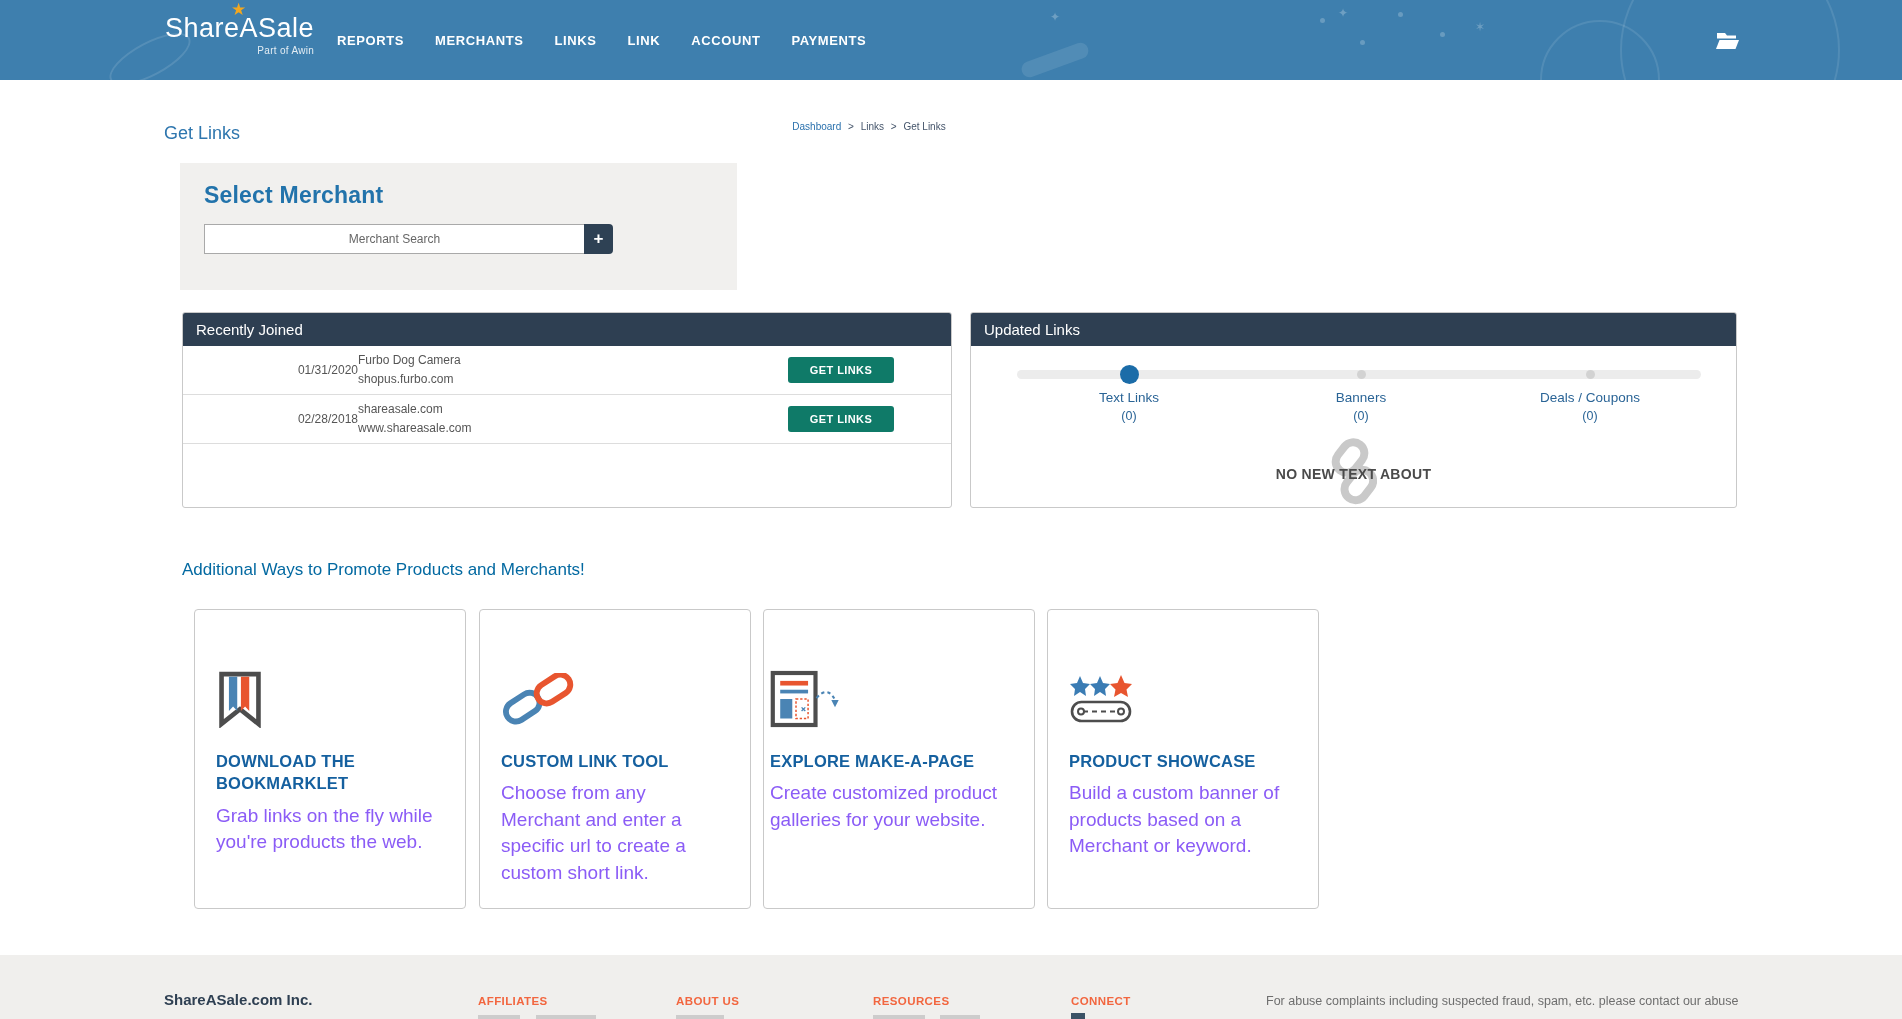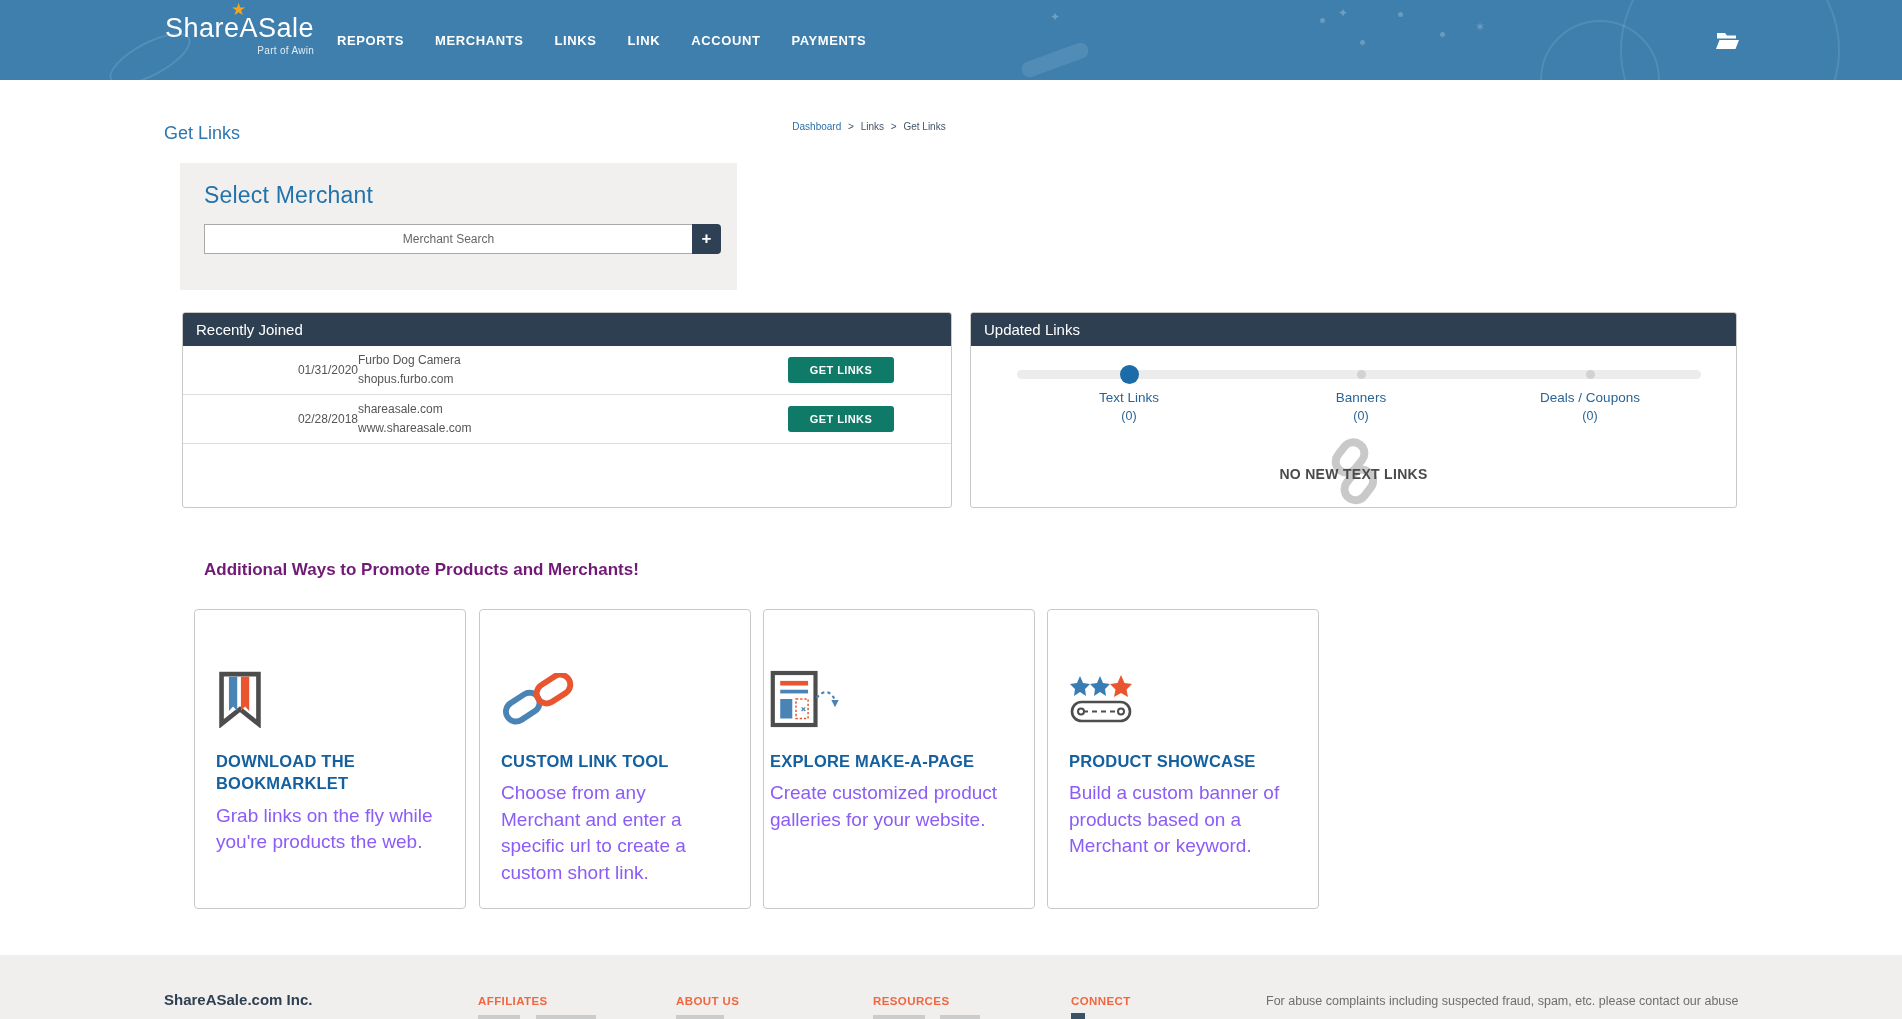"Select Merchant" .sm-title { font-weight: 400 -> 700 }
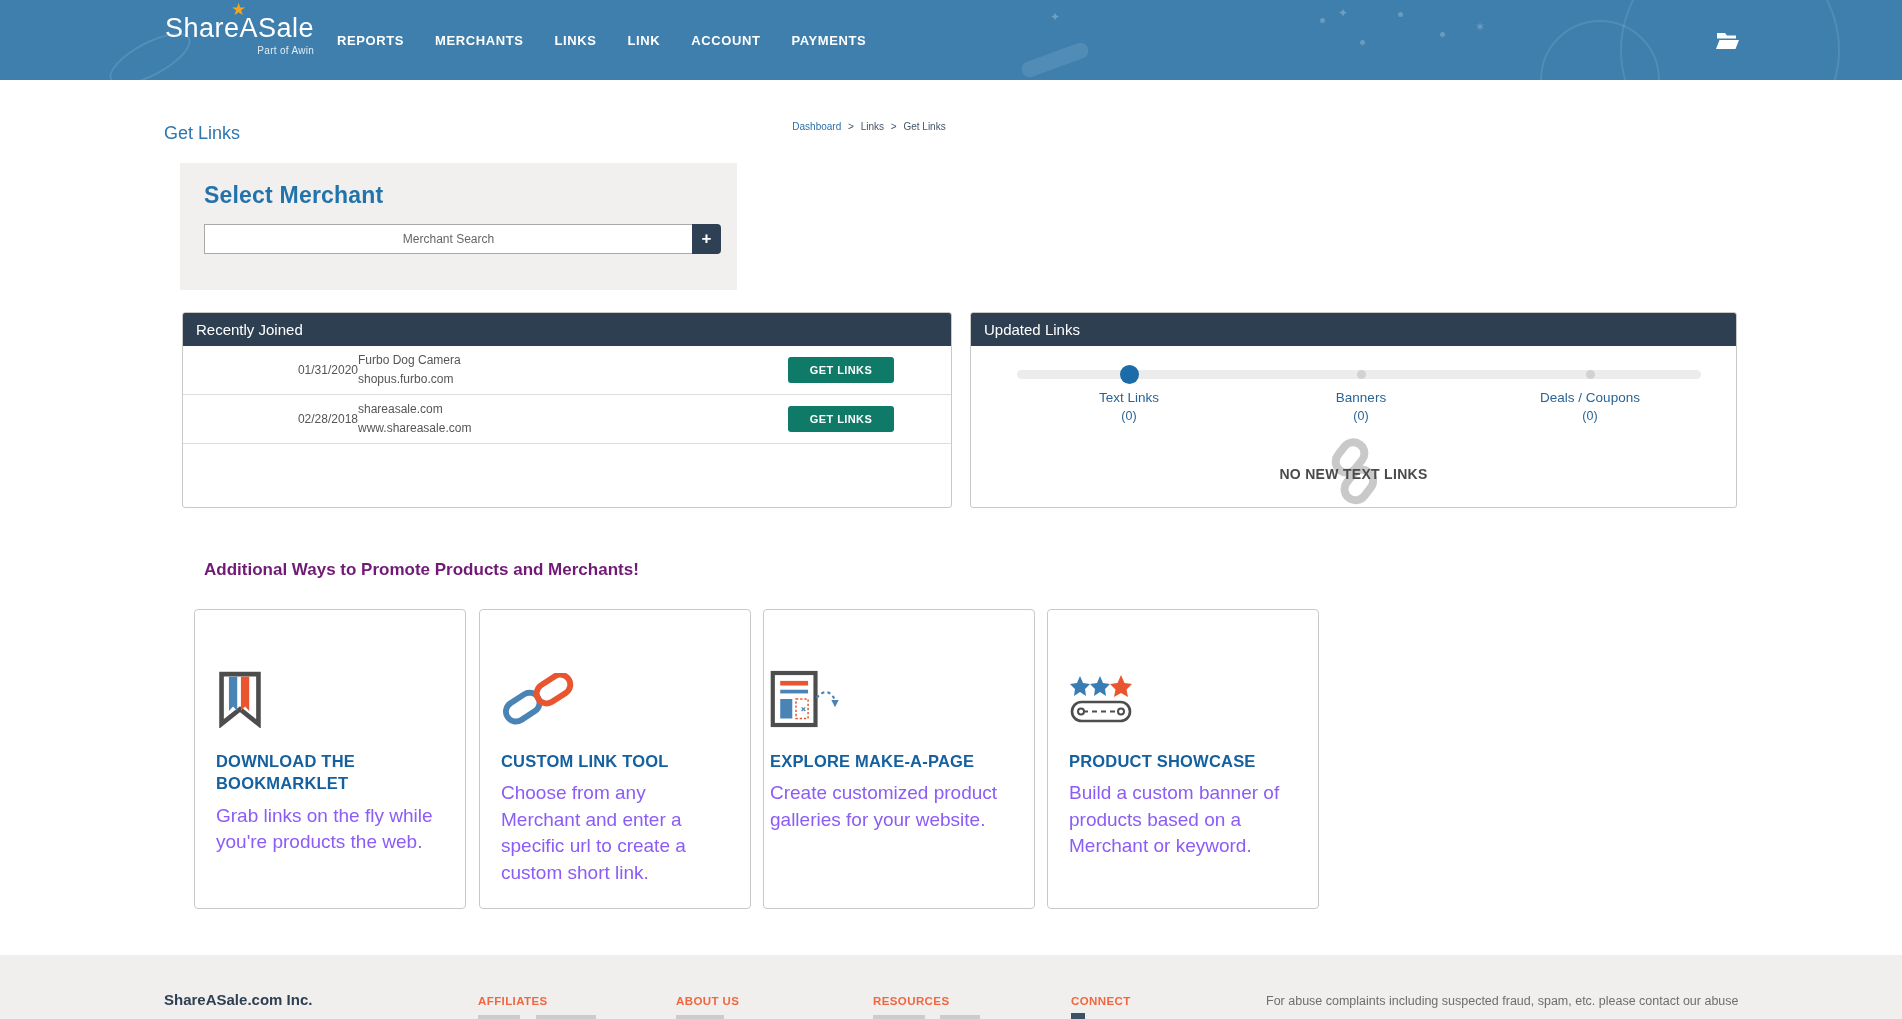"Merchant Search" .sm-input { width: 488px -> 380px }
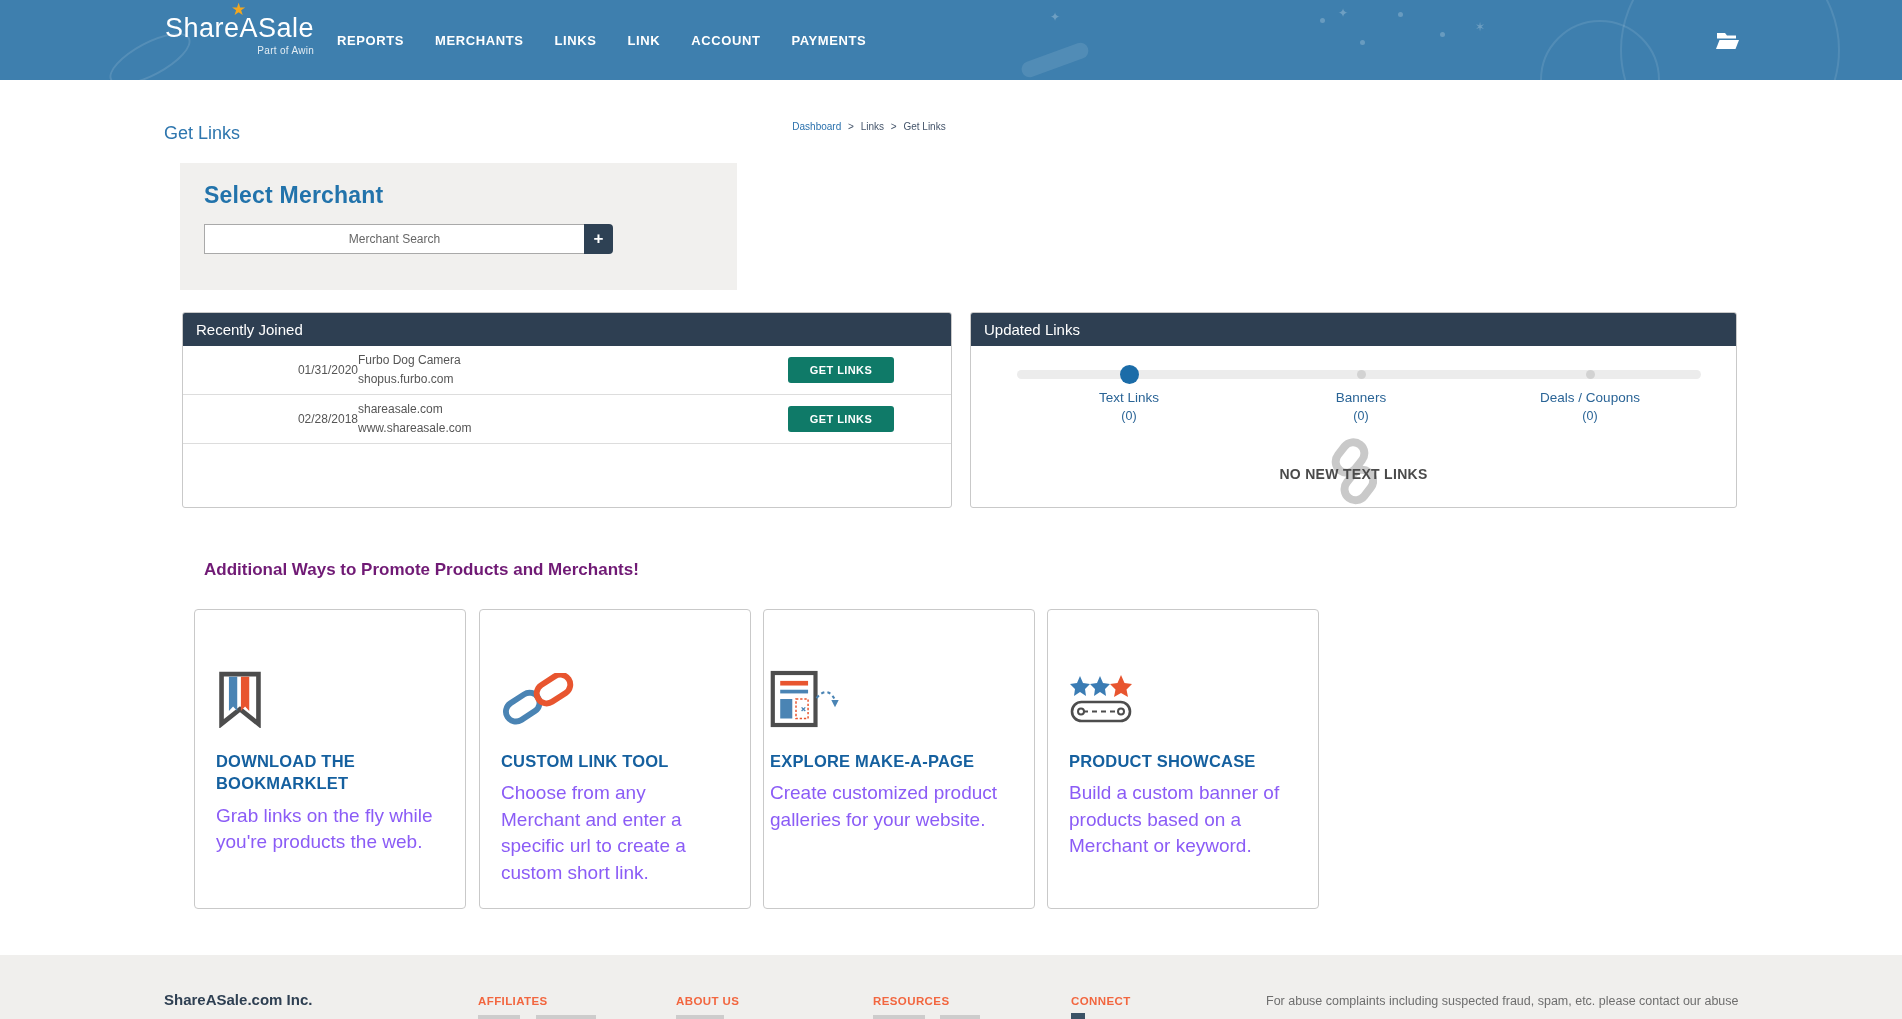"NO NEW TEXT LINKS" div.ul-empty { text: LINKS -> ABOUT }
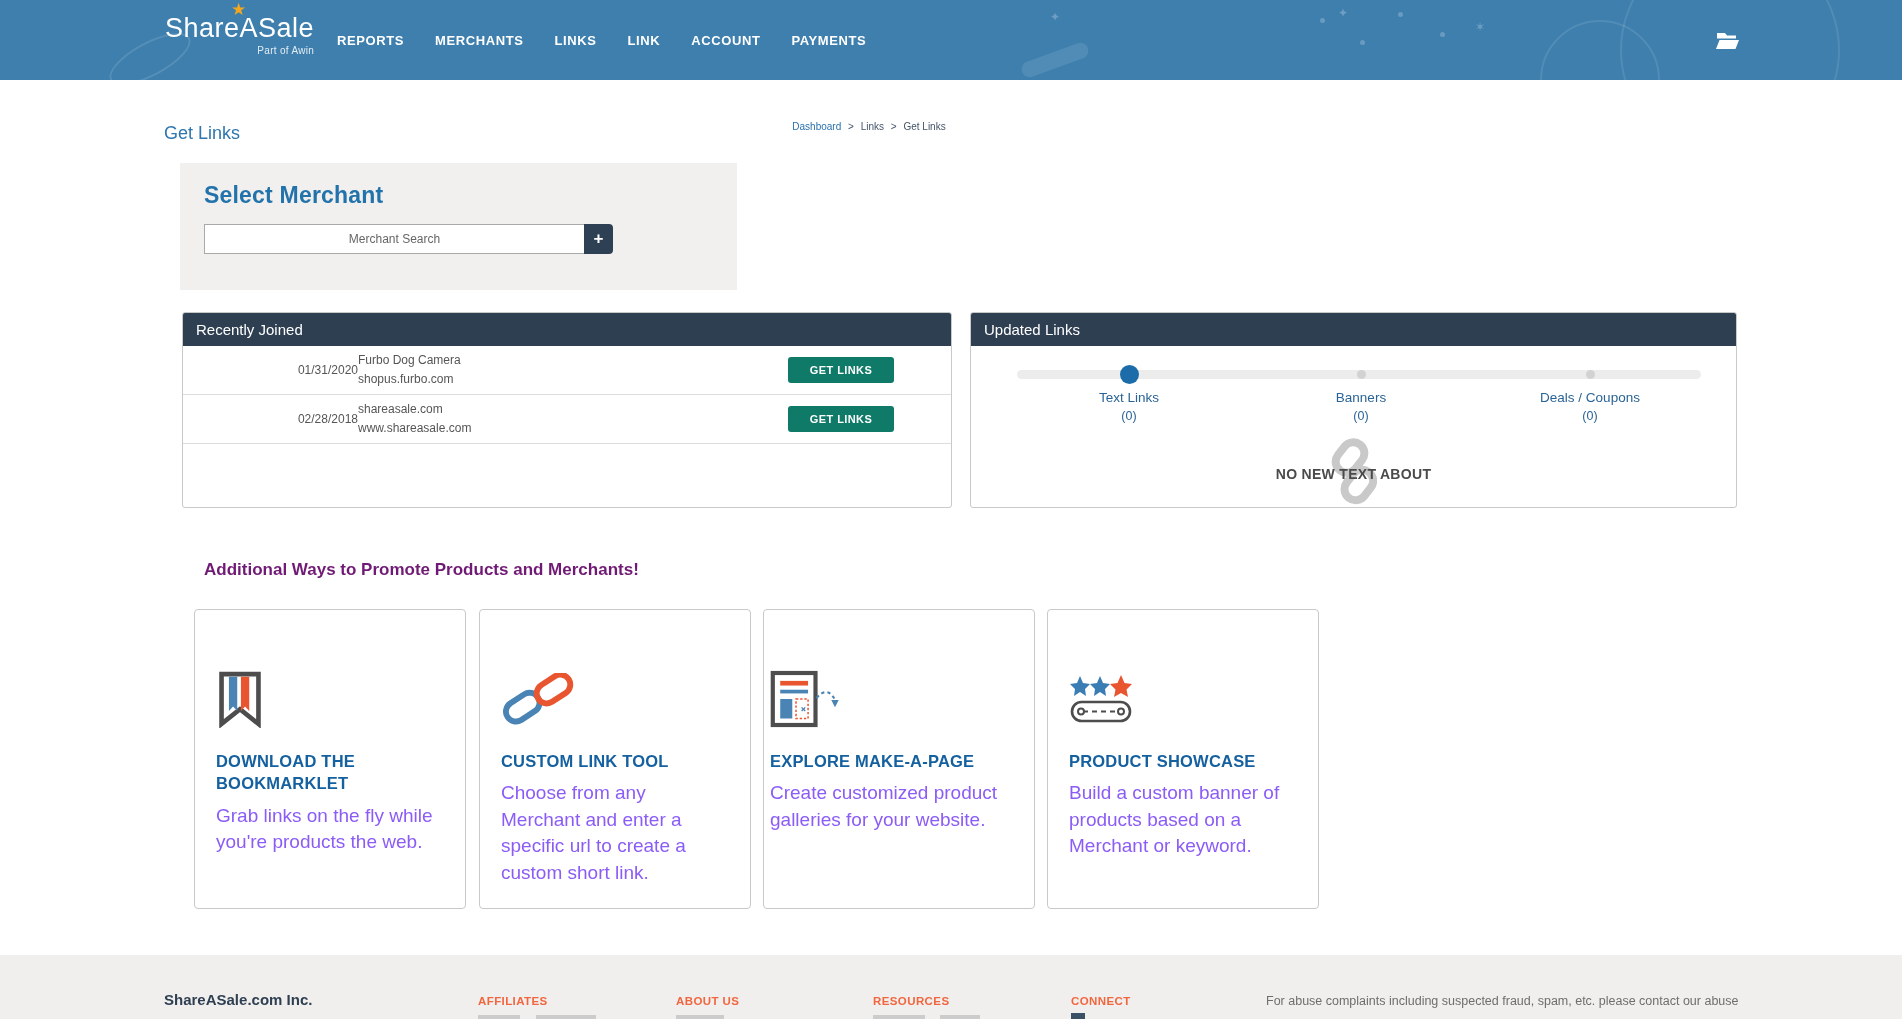"Additional Ways to Promote Products" .promo-heading { color: #701a75 -> #0369a1; font-weight: 700 -> 400; margin-left: 22px -> none }
